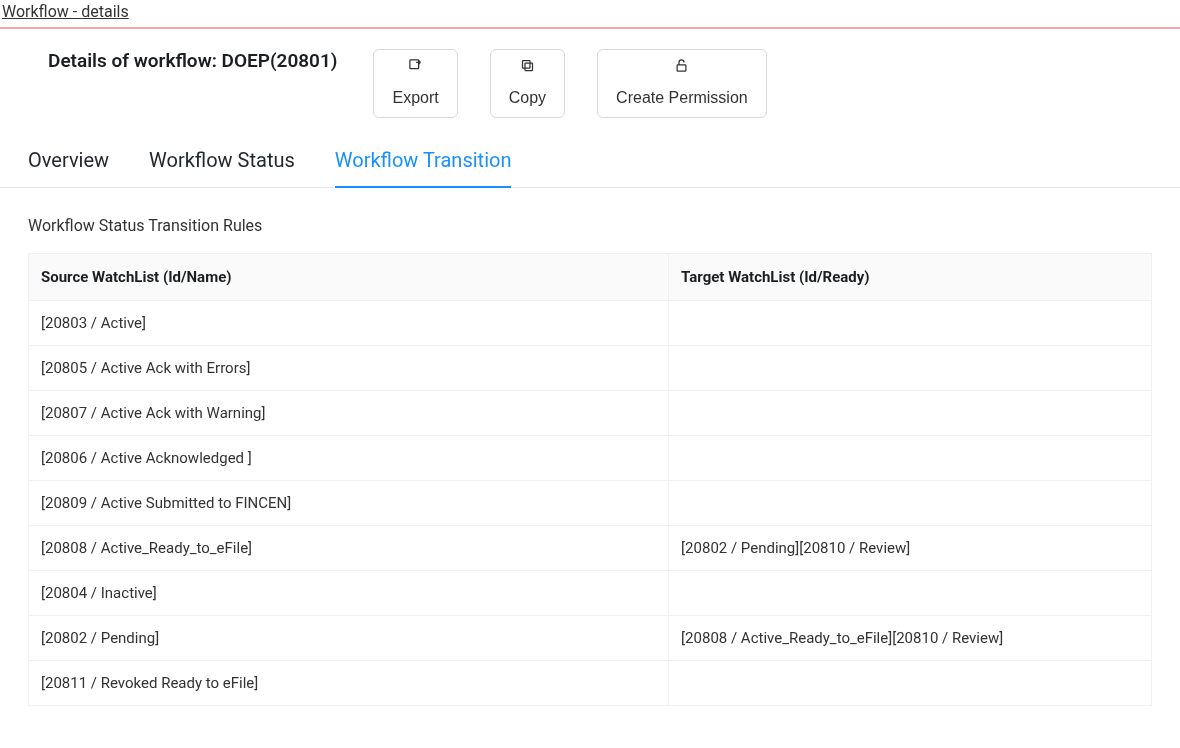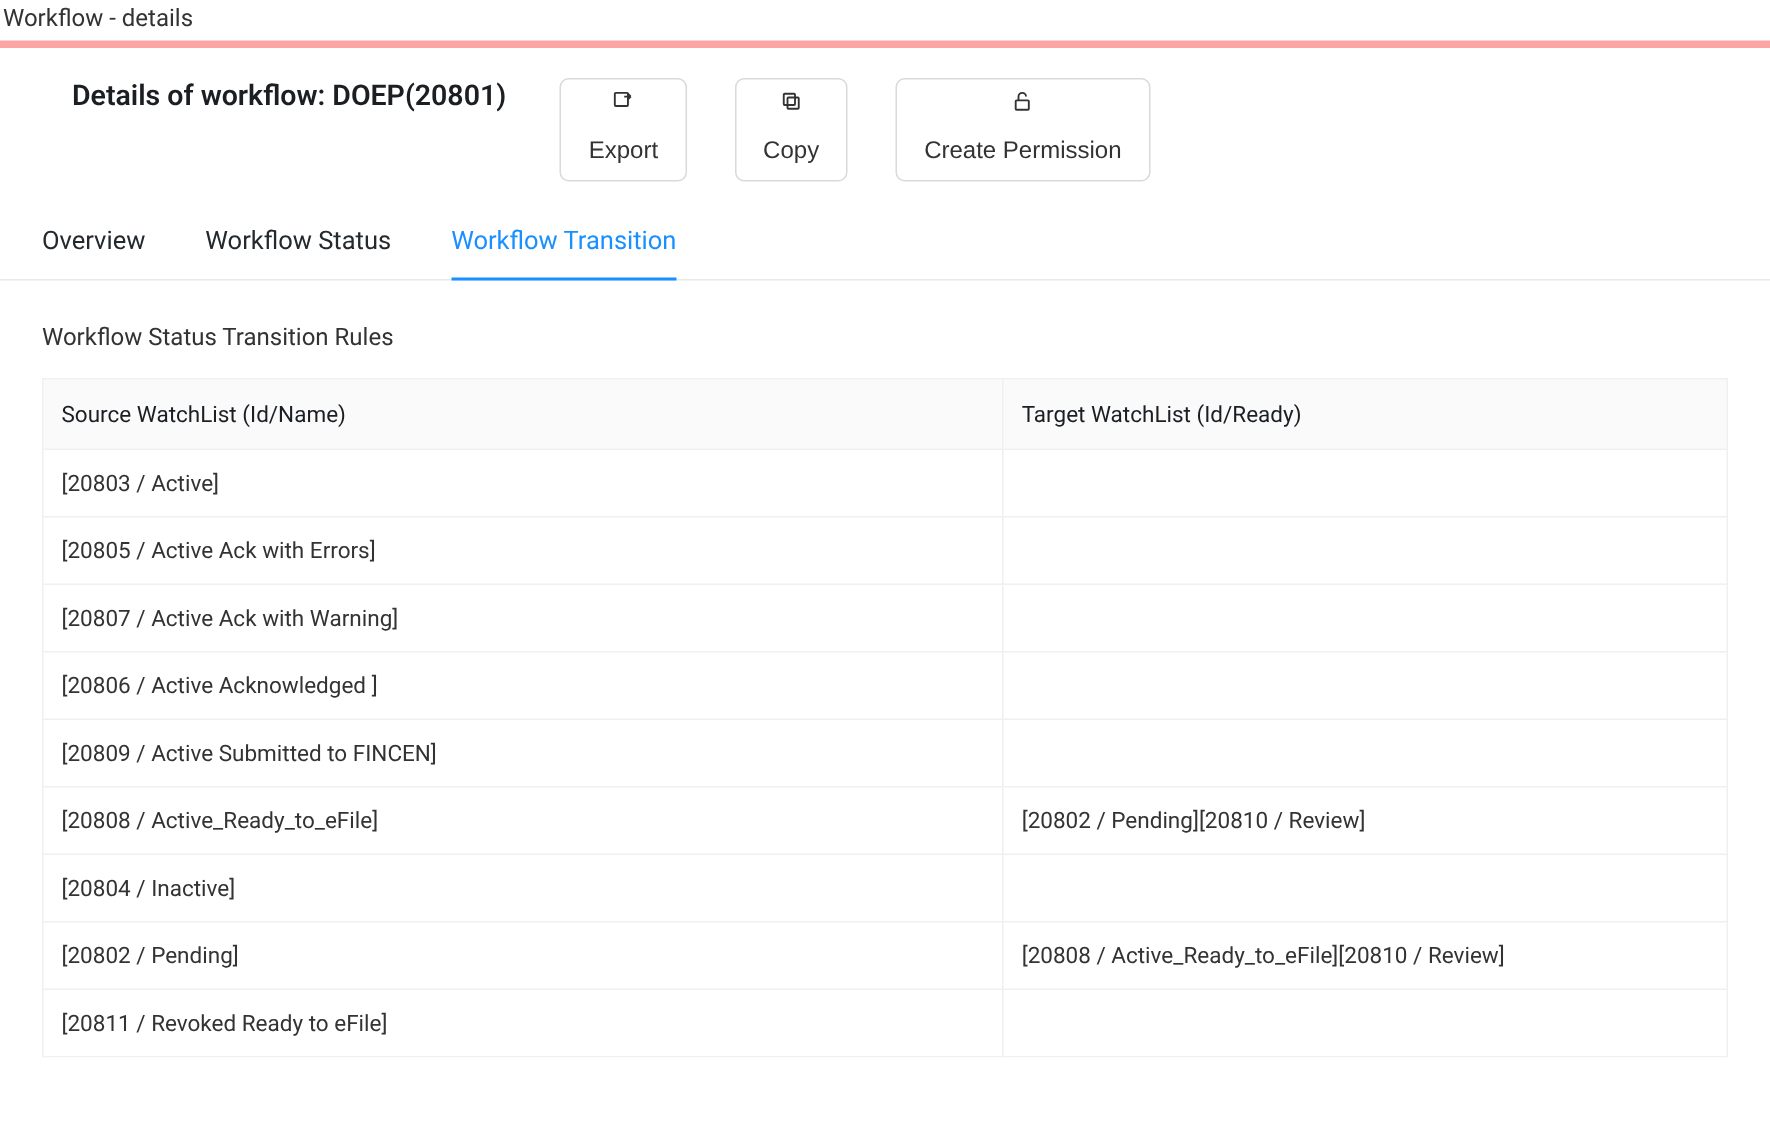"Workflow - details" .breadcrumb-bar { border-bottom: 5px solid #fca5a5 -> 2px solid #fca5a5; text-decoration: none -> underline }
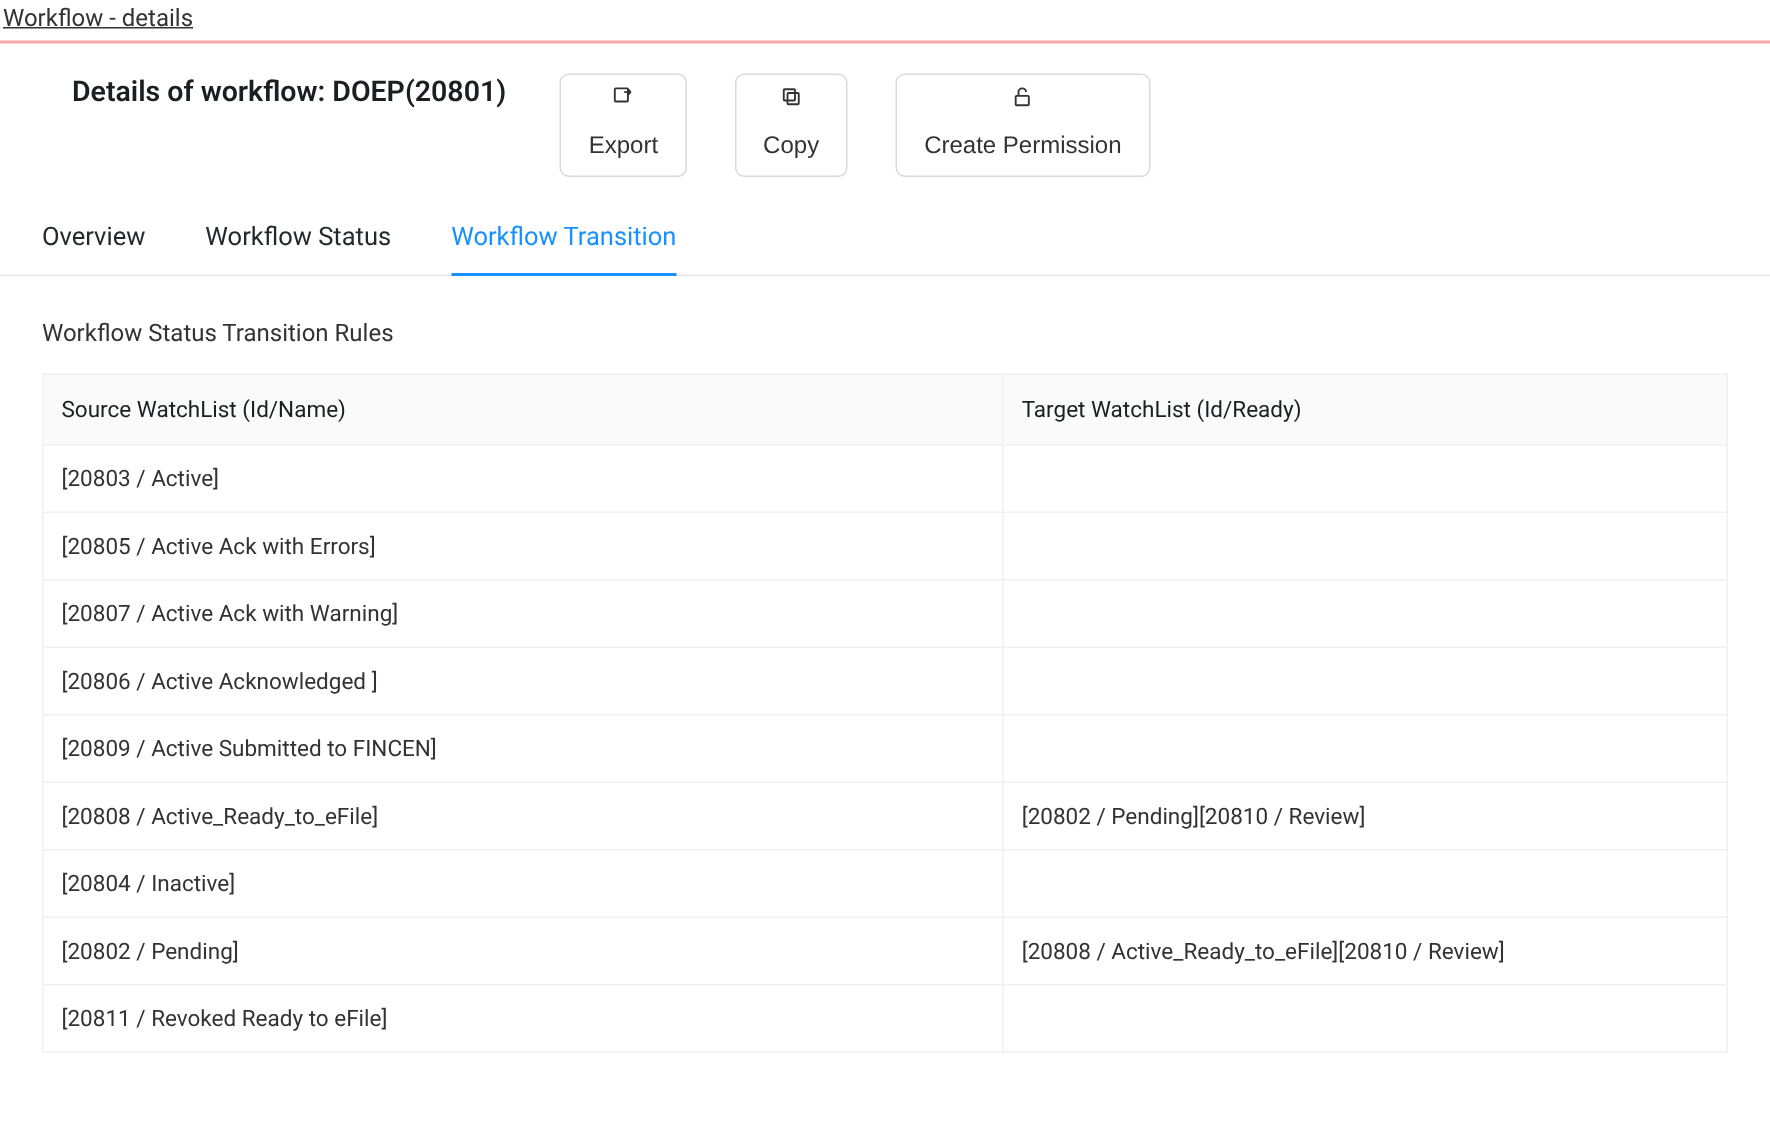"Overview" .tab { font-size: 17px -> 20px }
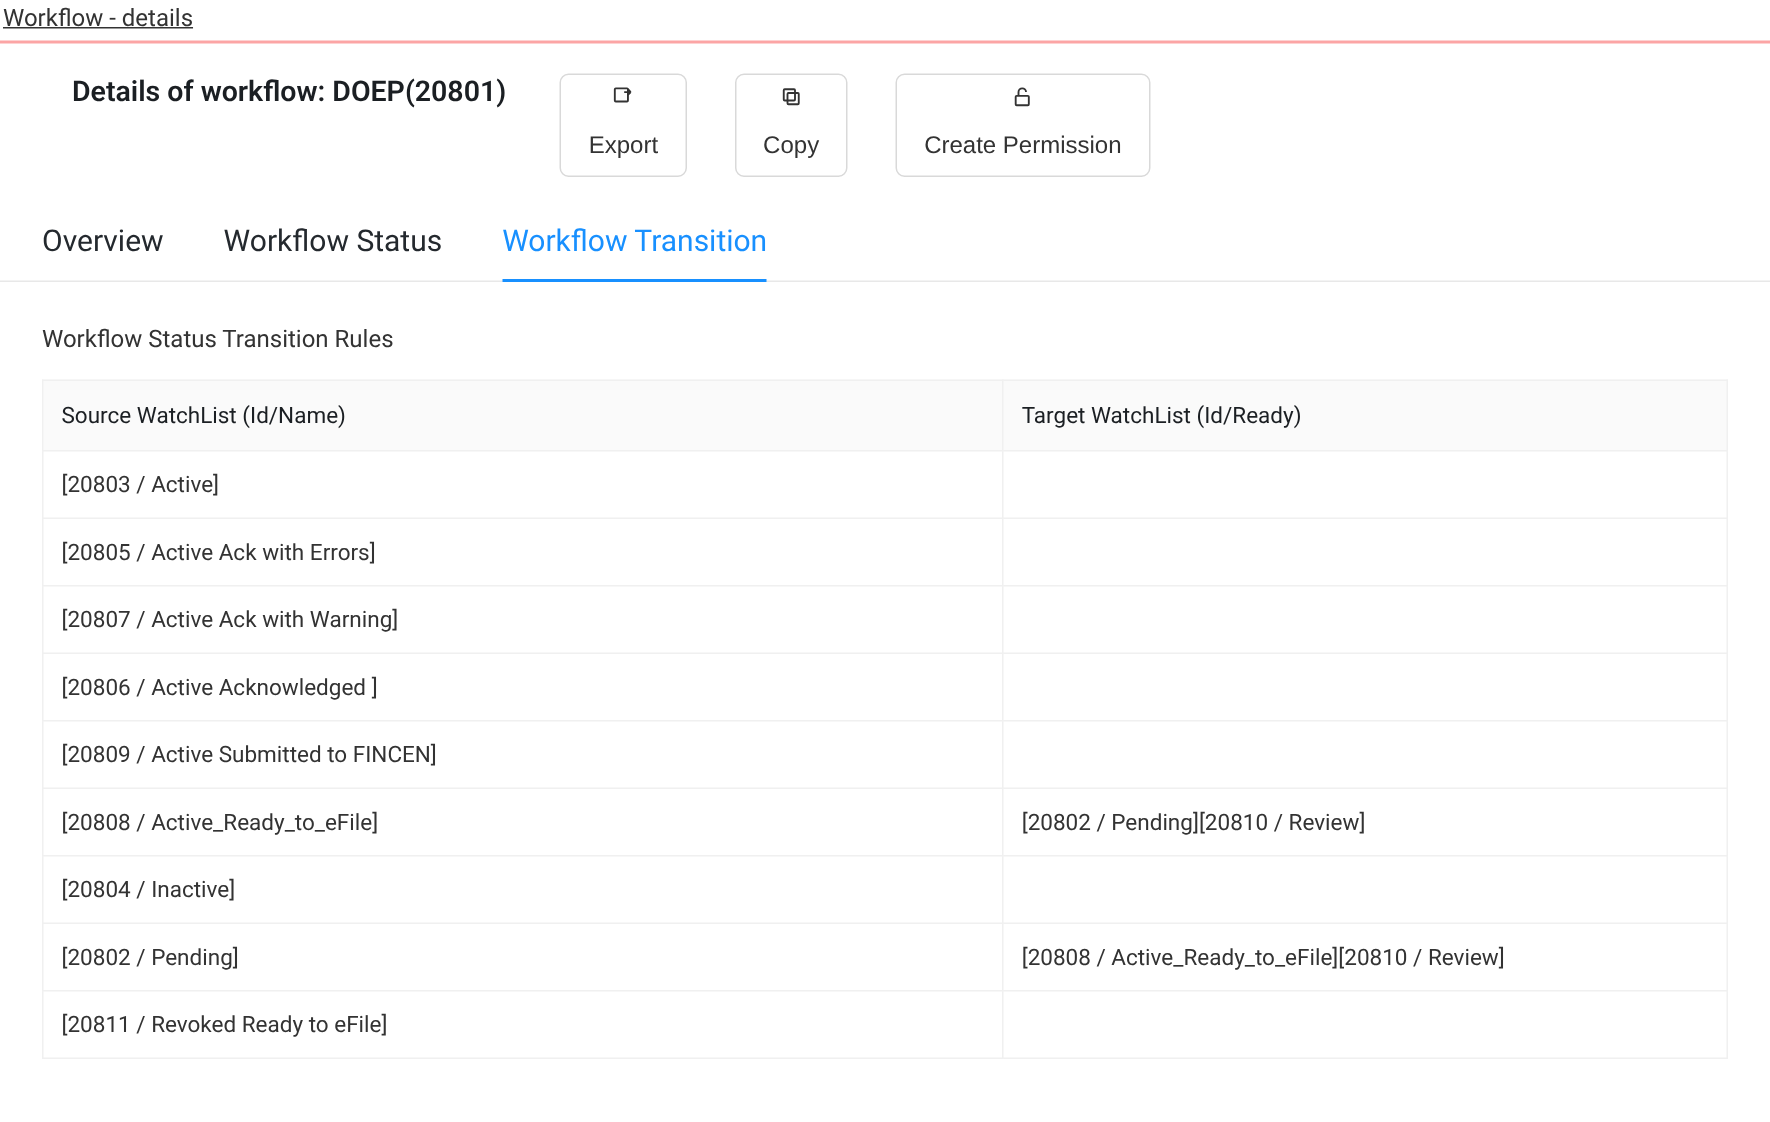"Source WatchList (Id/Name)" table.rules th { font-weight: 400 -> 700 }
